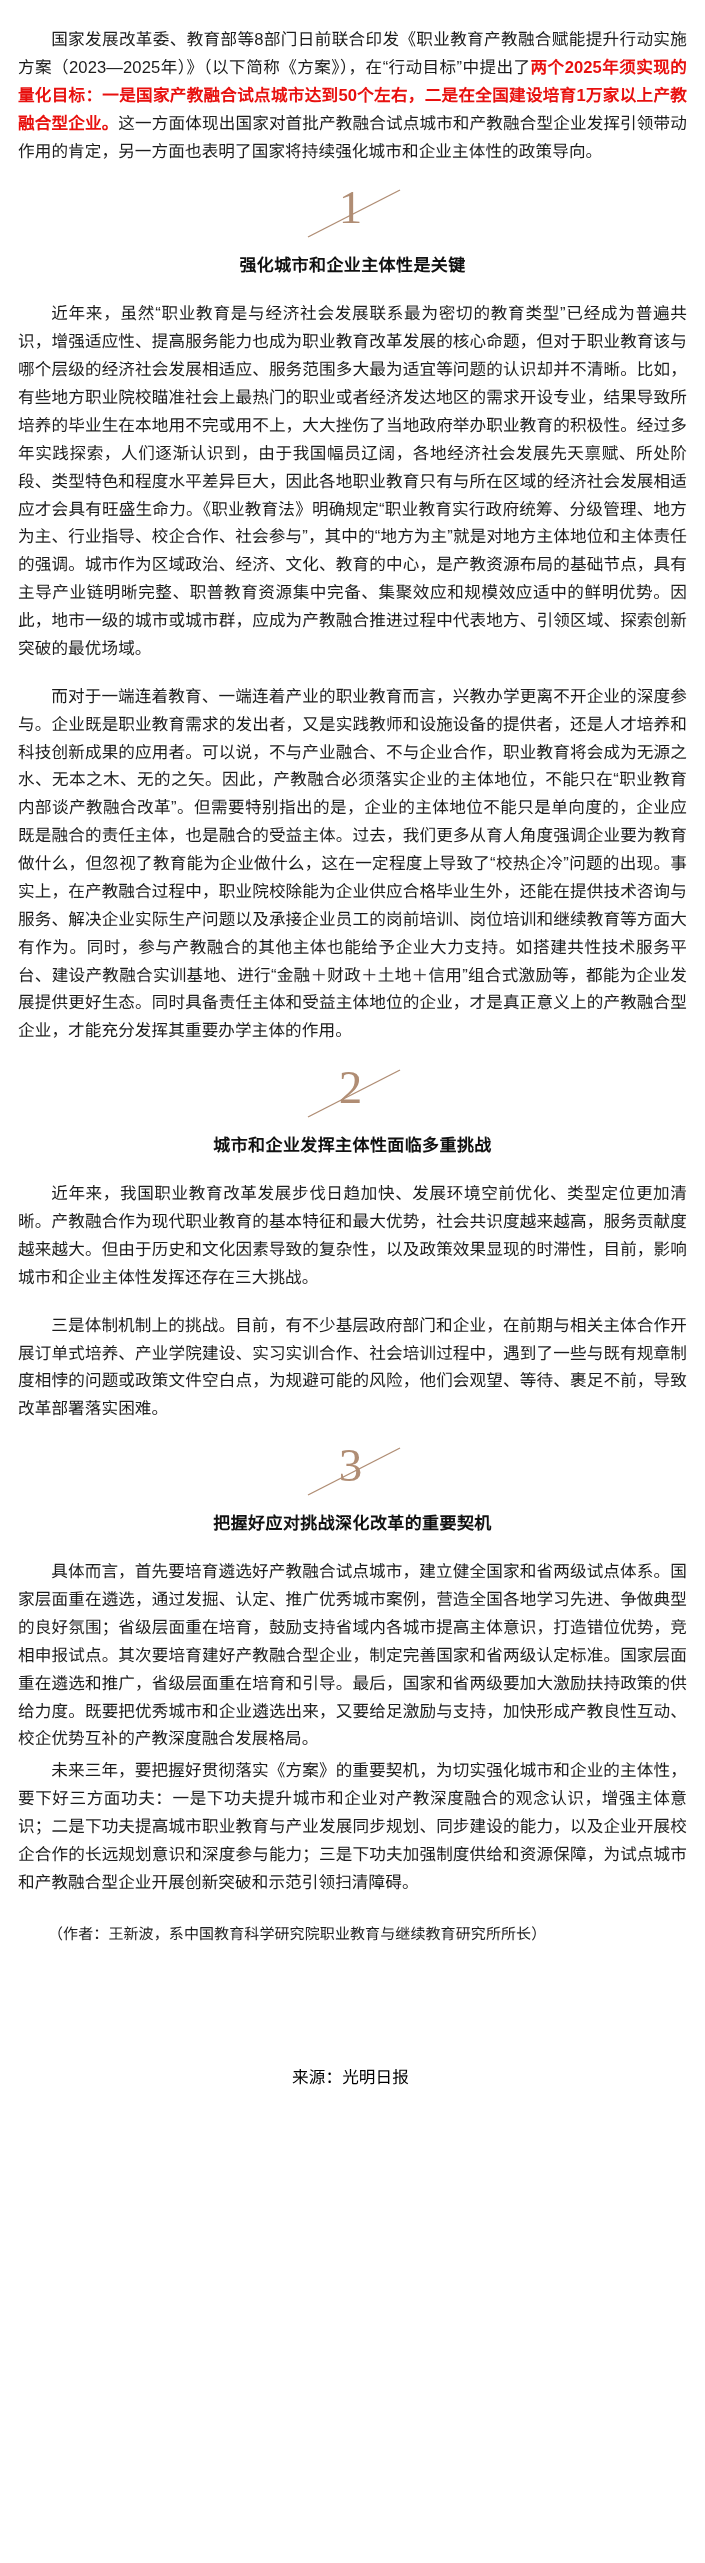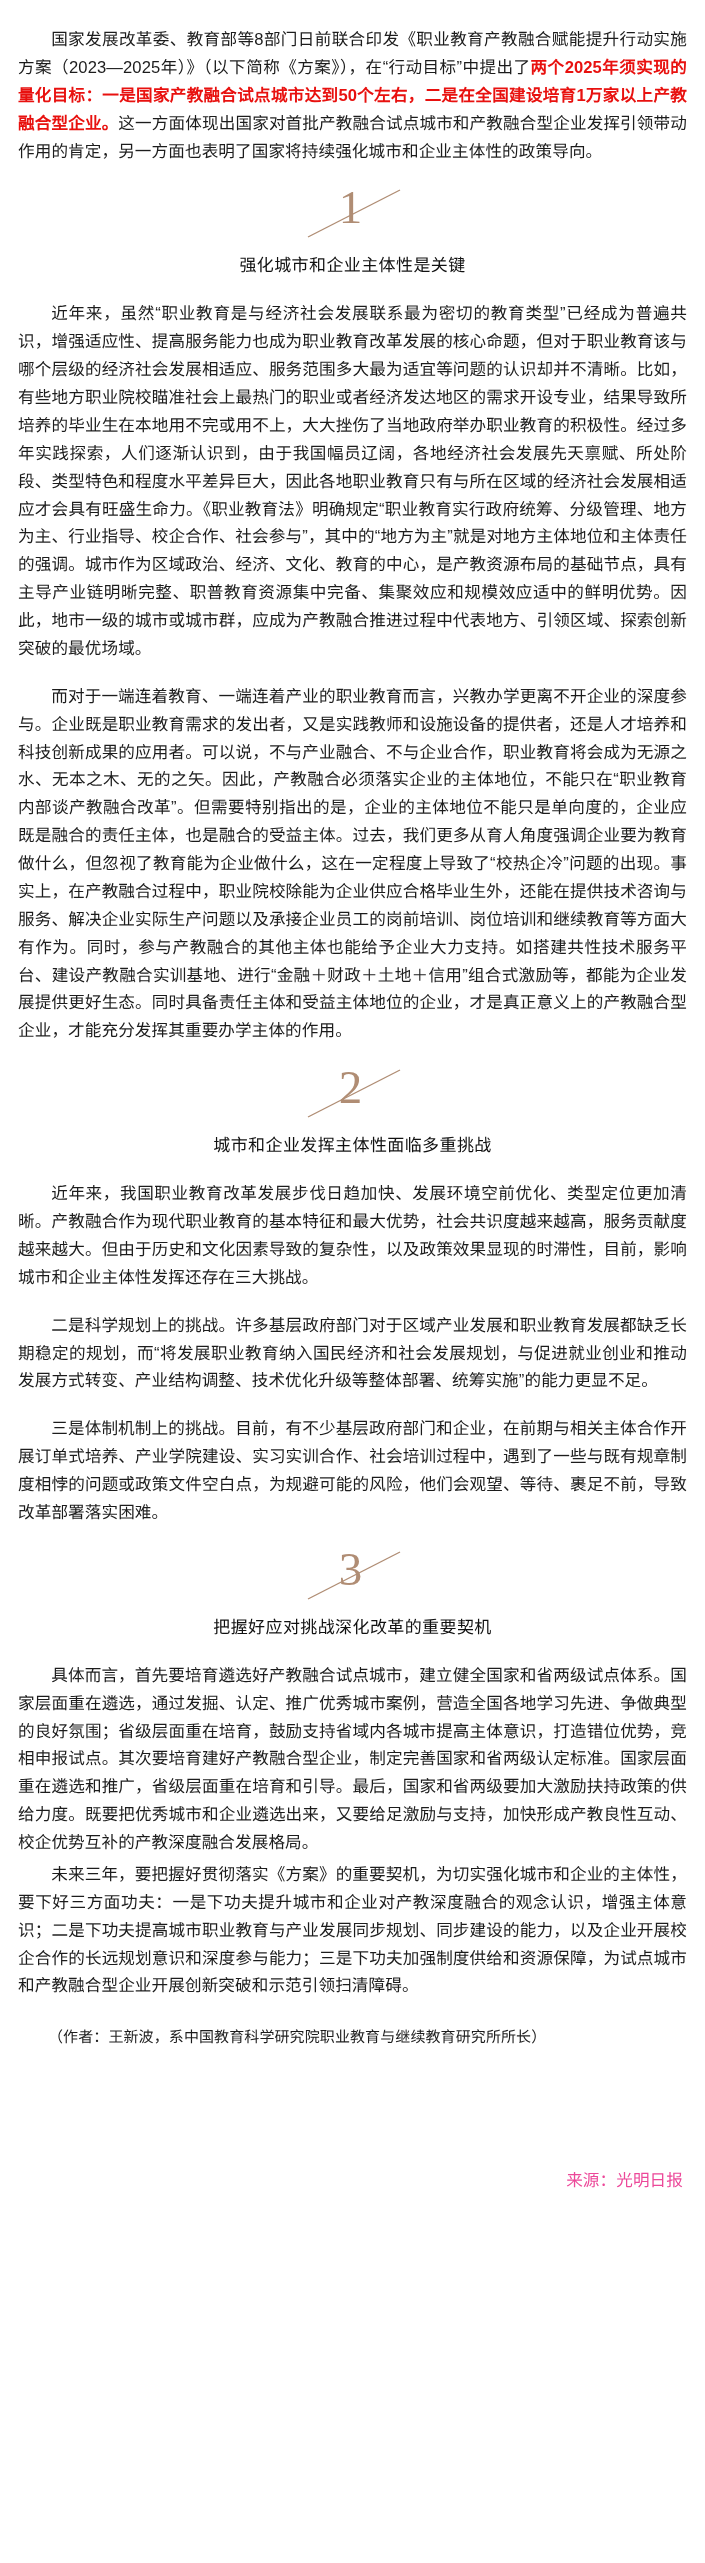"强化城市和企业主体性是关键" h2.section-title { font-weight: normal -> bold }
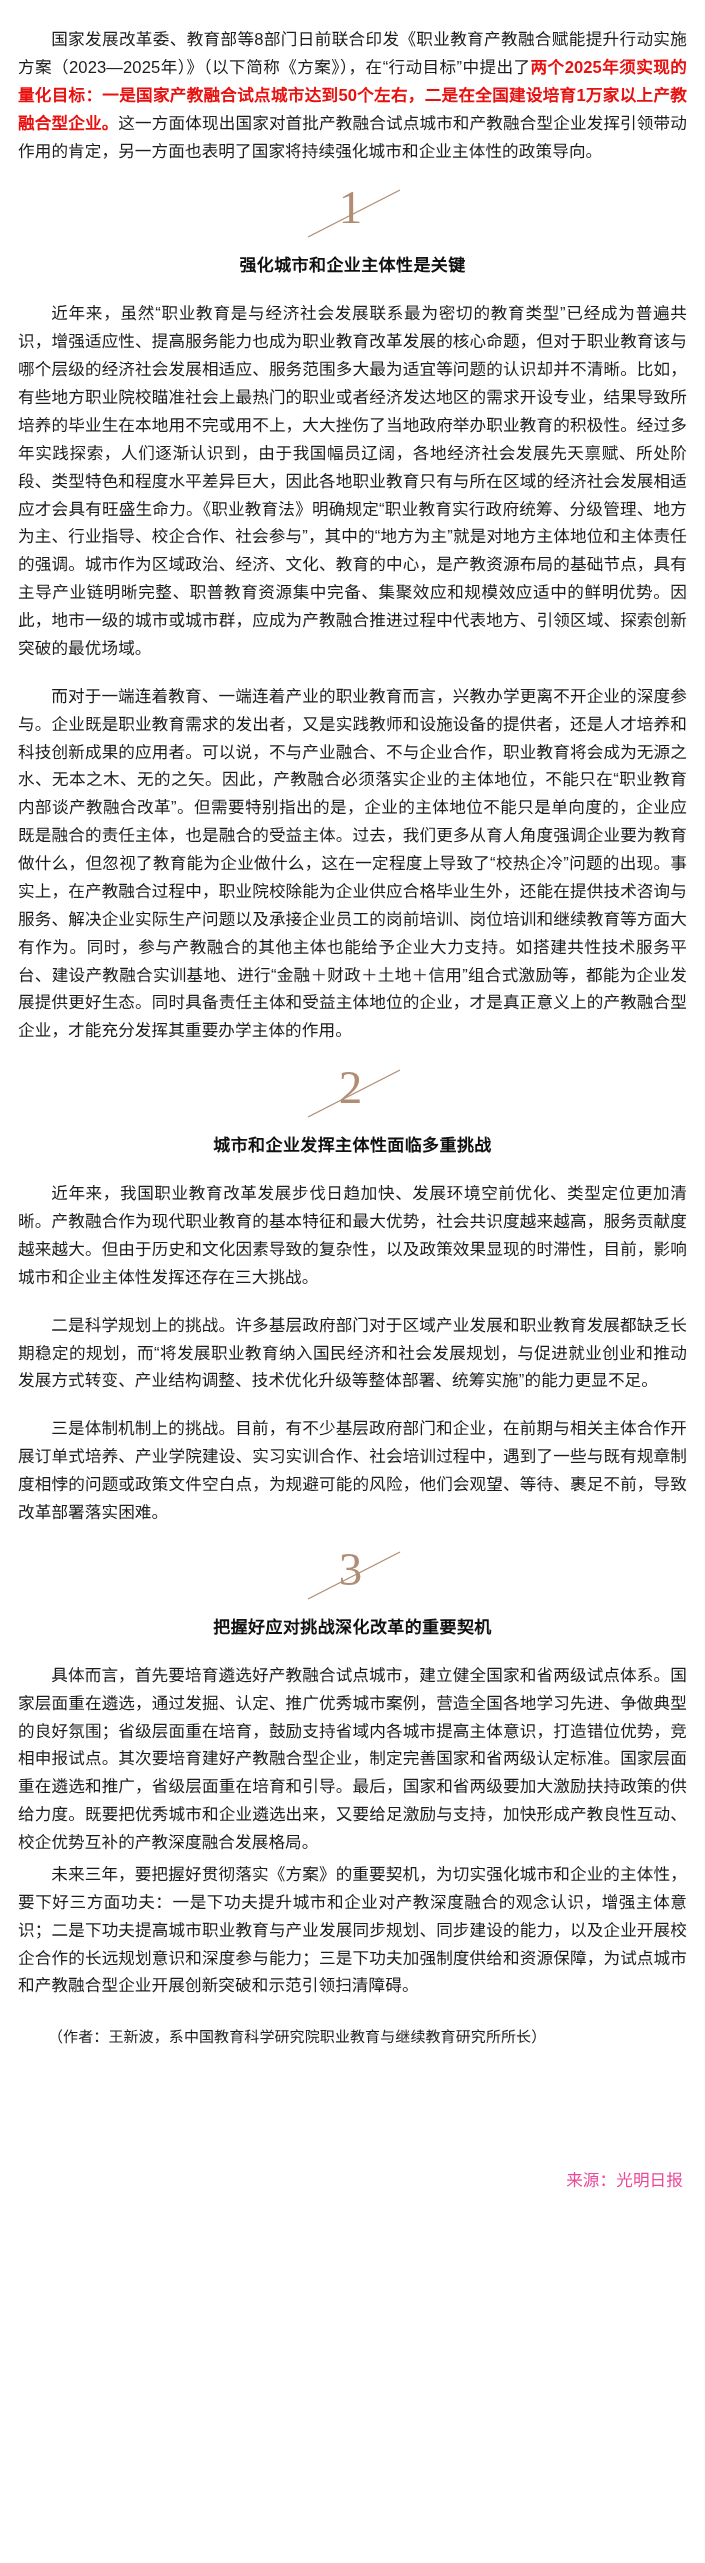"二是科学规划上的挑战。许多基层政府部门对于区域产业发展和职业教育发展都缺乏长期稳" p.para { html: <p>二是科学规划上的挑战。许多基层政府部门对于区域产业发展和职业教育发展都缺乏长期稳定的规划，而“将发展职业教育纳入国民经济和社会发展规划，与促进就业创业和推动发展方式转变、产业结构调整、技术优化升级等整体部署、统筹实施”的能力更显不足。</p> -> none }
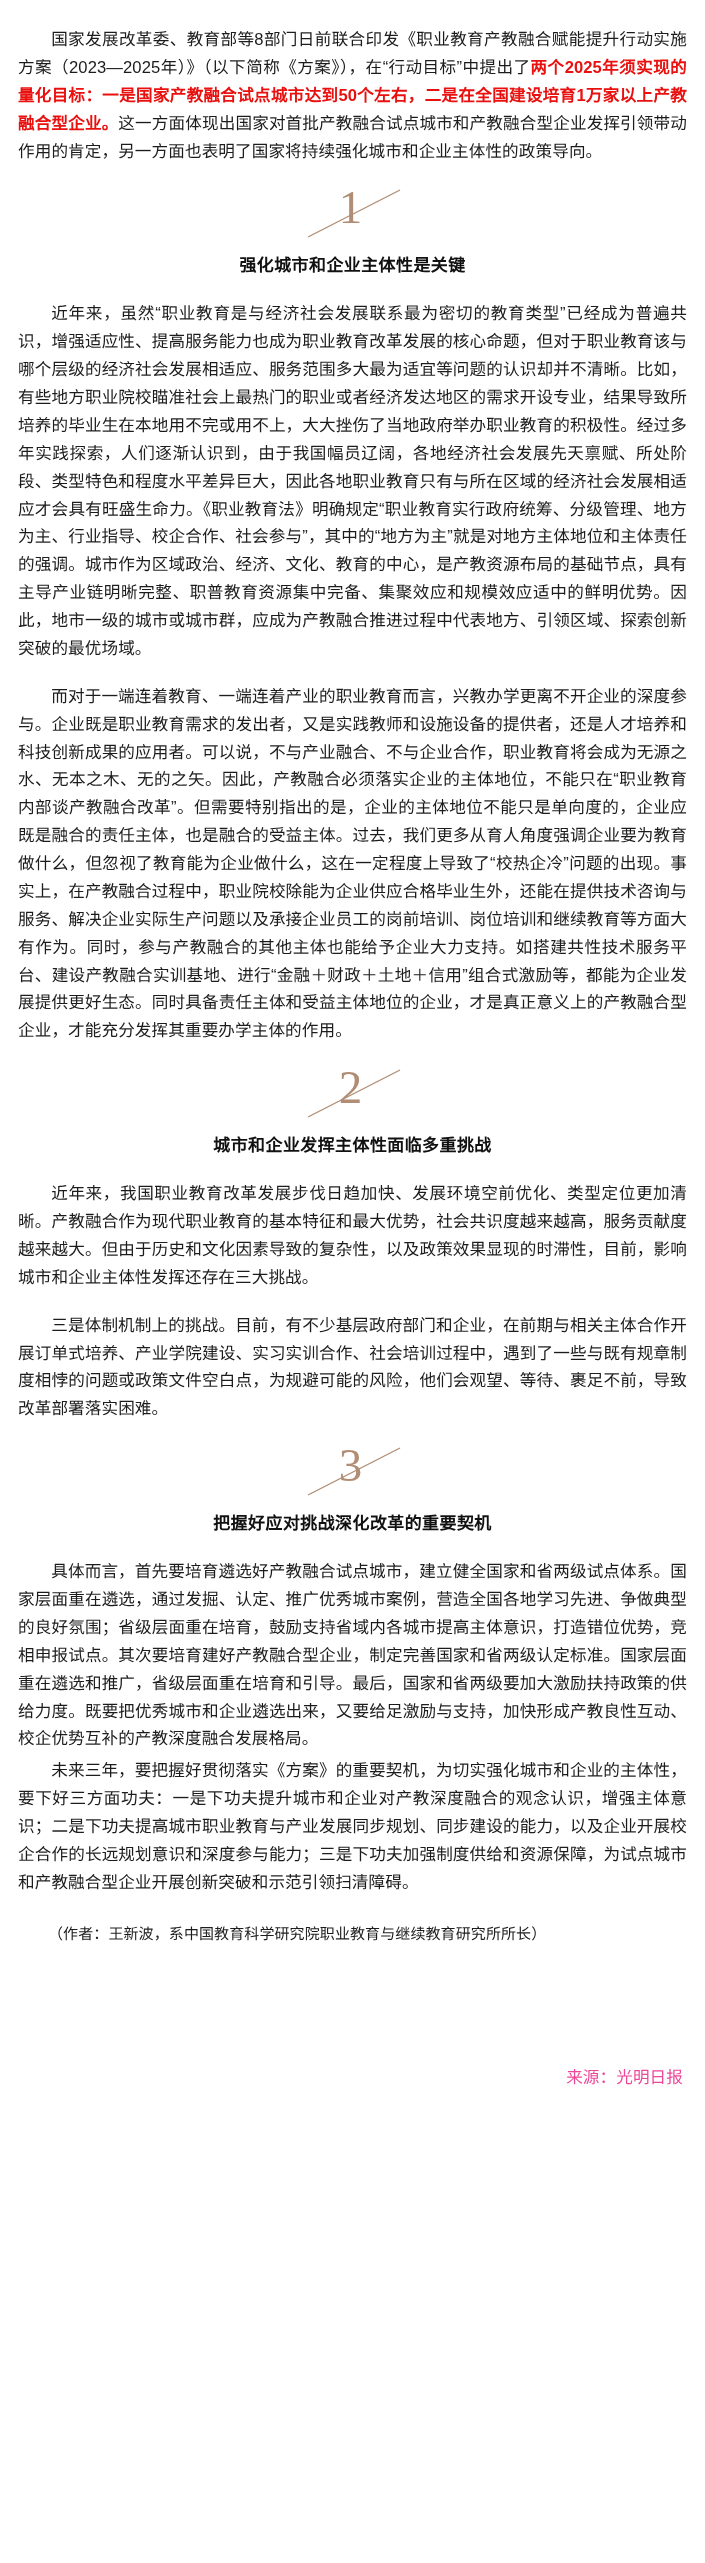"来源：光明日报" .source-line { color: #ec4899 -> #000000; text-align: right -> center }
